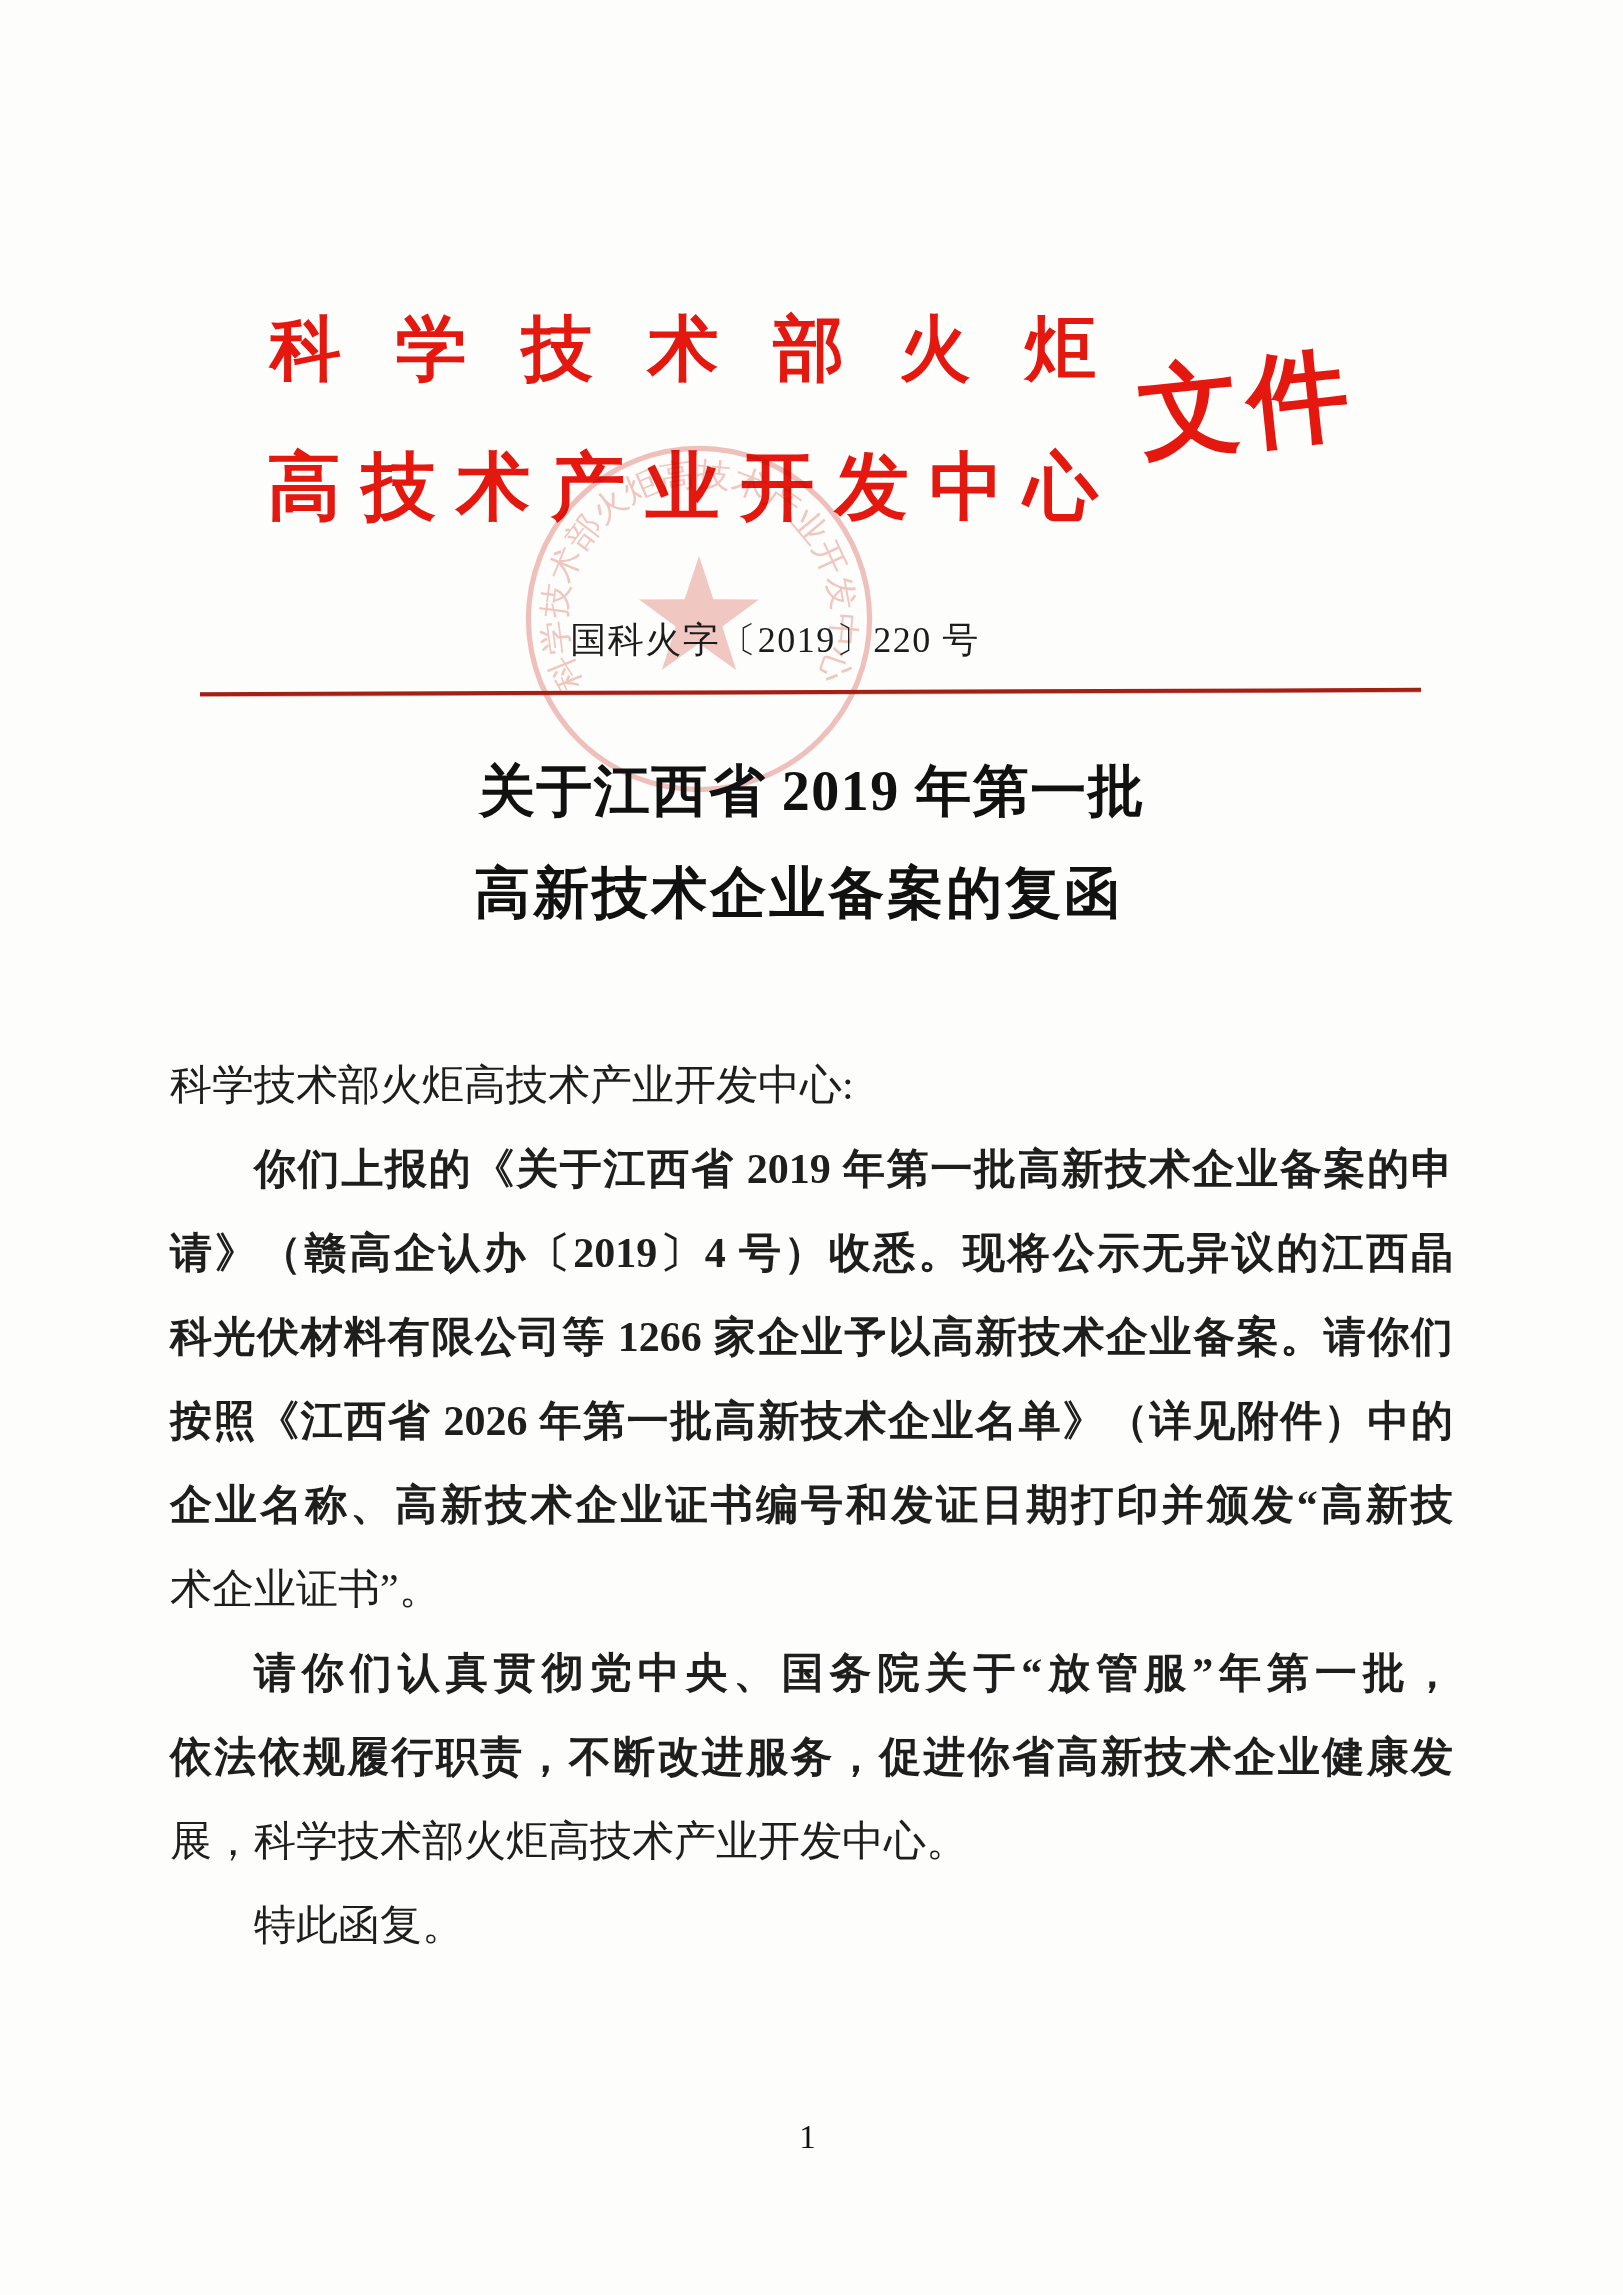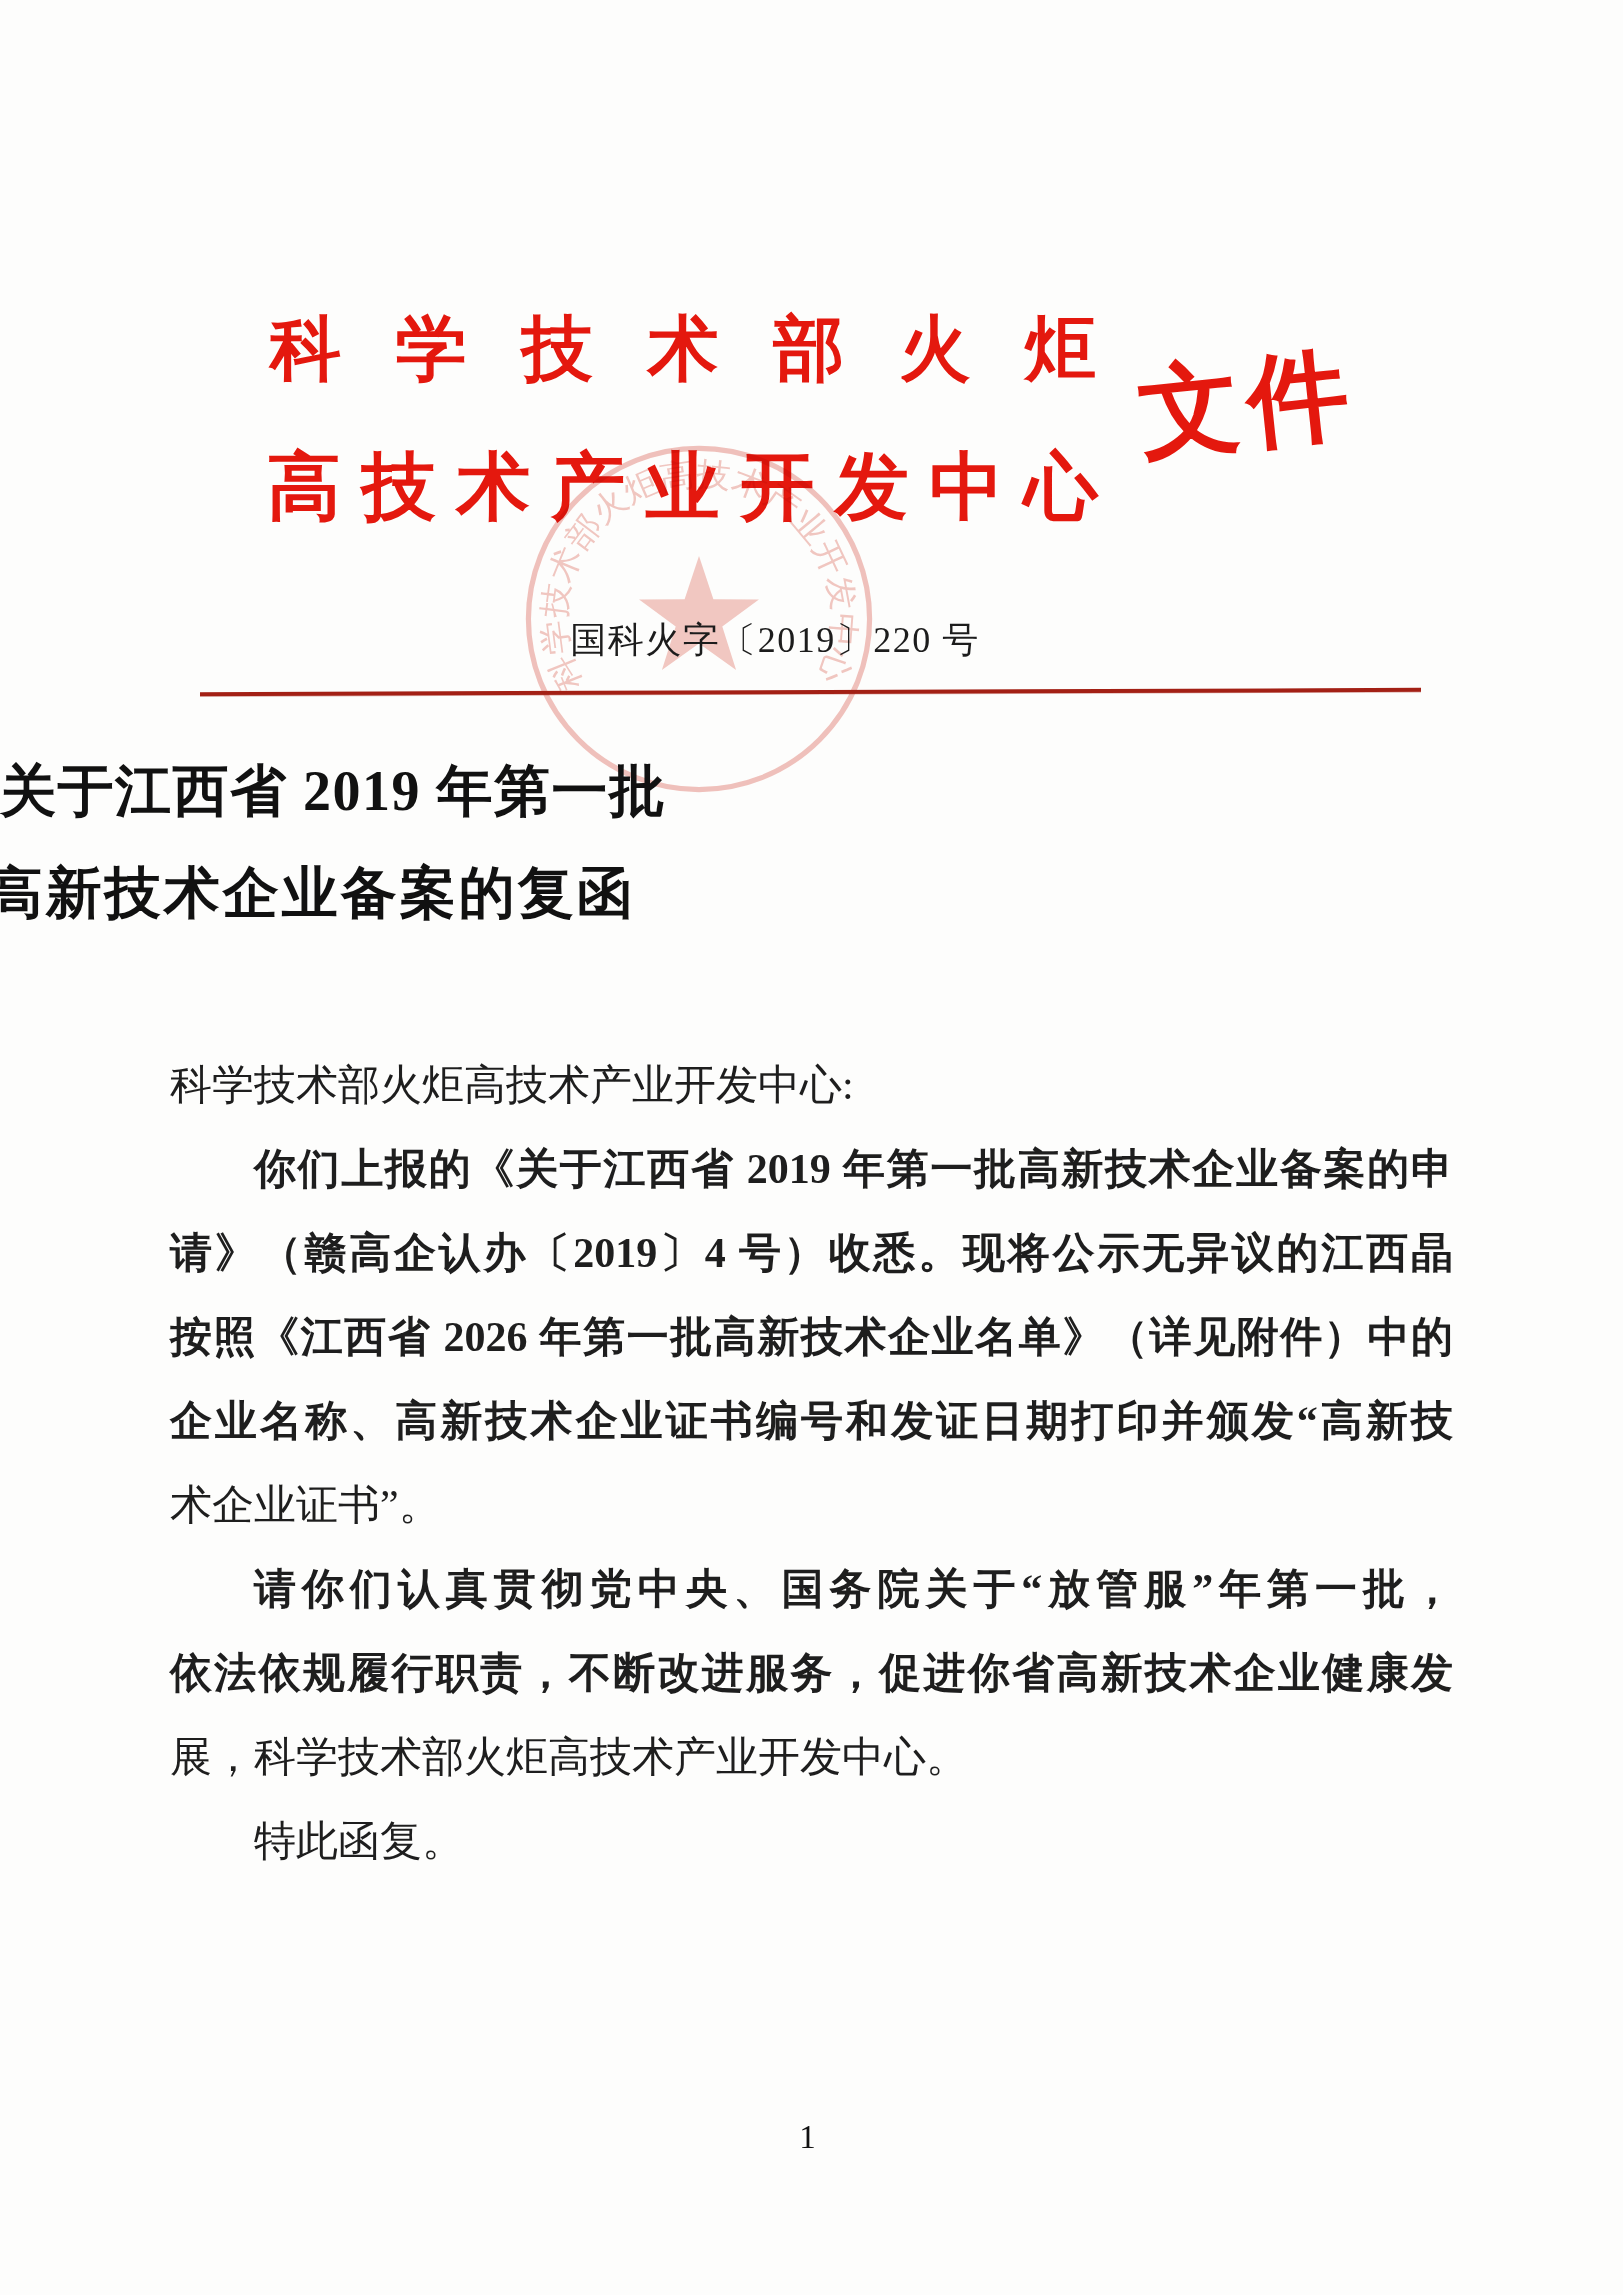"关于江西省 2019 年第一批" .title-line { text-align: left -> center }
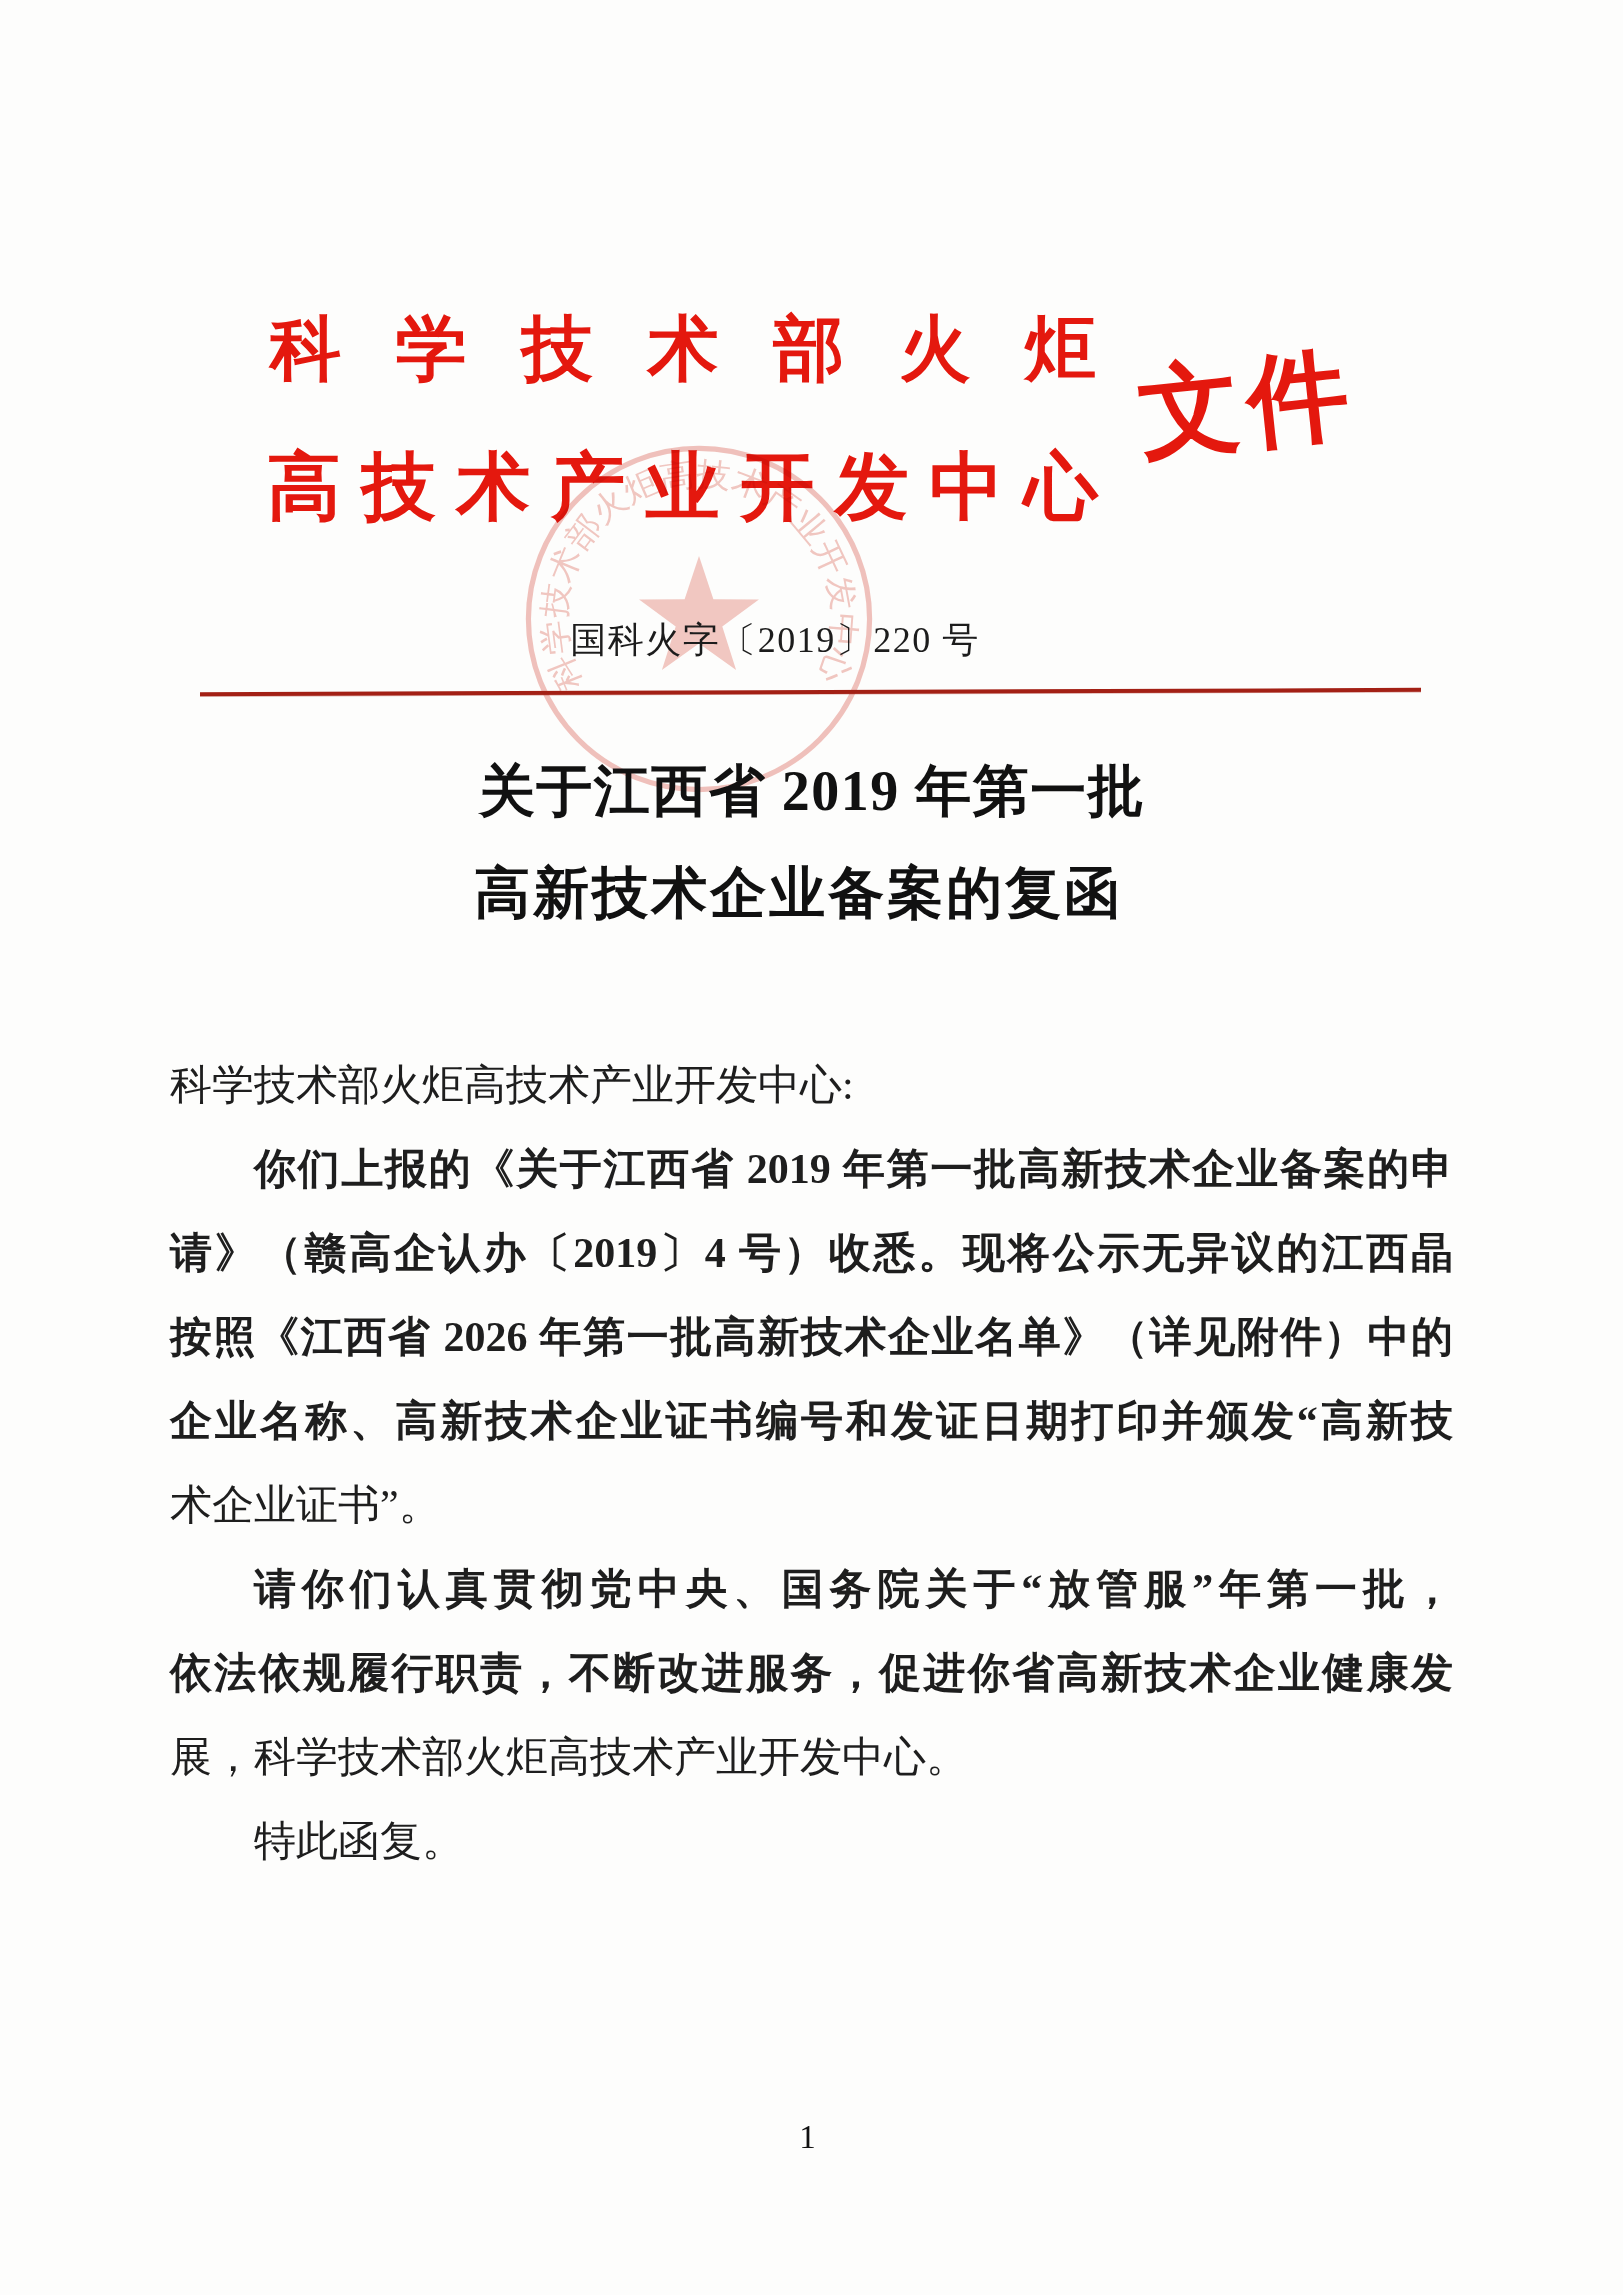"科光伏材料有限公司等 1266 家企业予以高新技术企业备案。请你们" div.bline { html: none -> <div>科光伏材料有限公司等 1266 家企业予以高新技术企业备案。请你们</div> }
